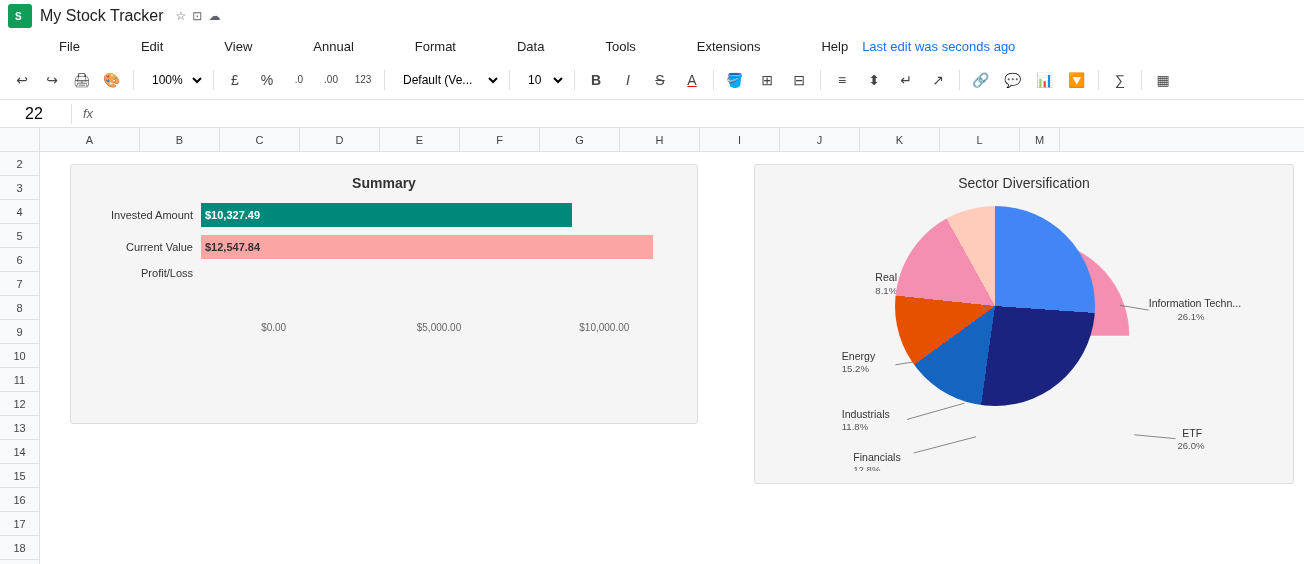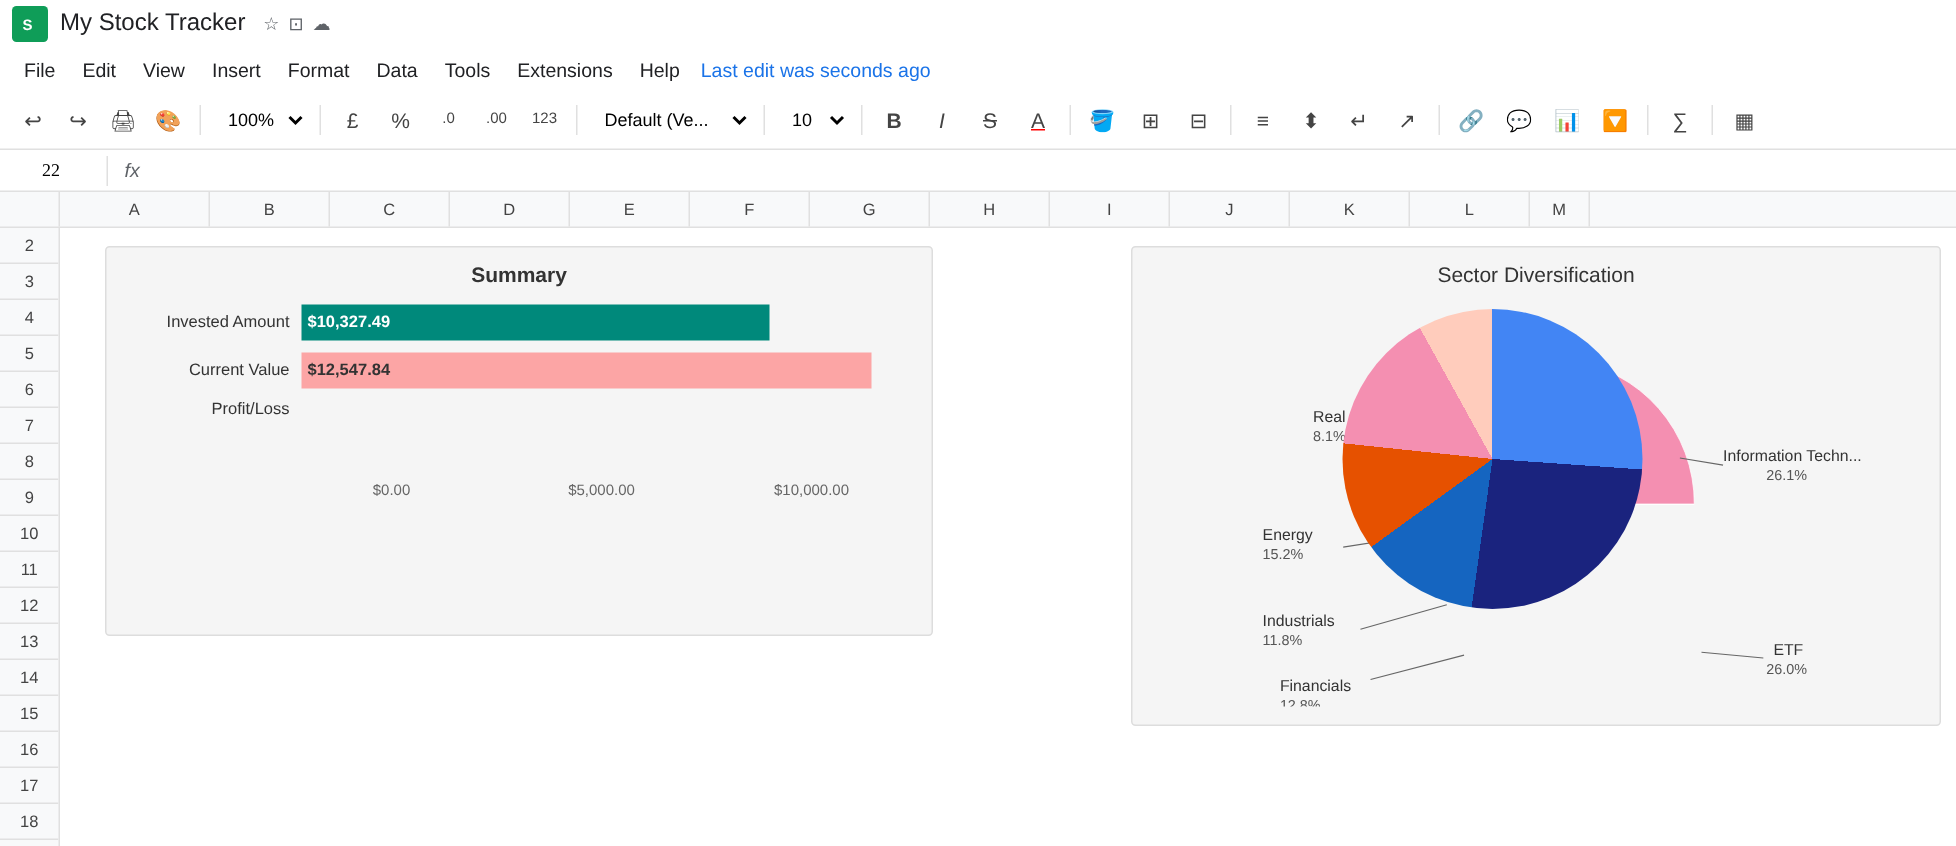"File" .menu-item { margin-left: none -> 43px }
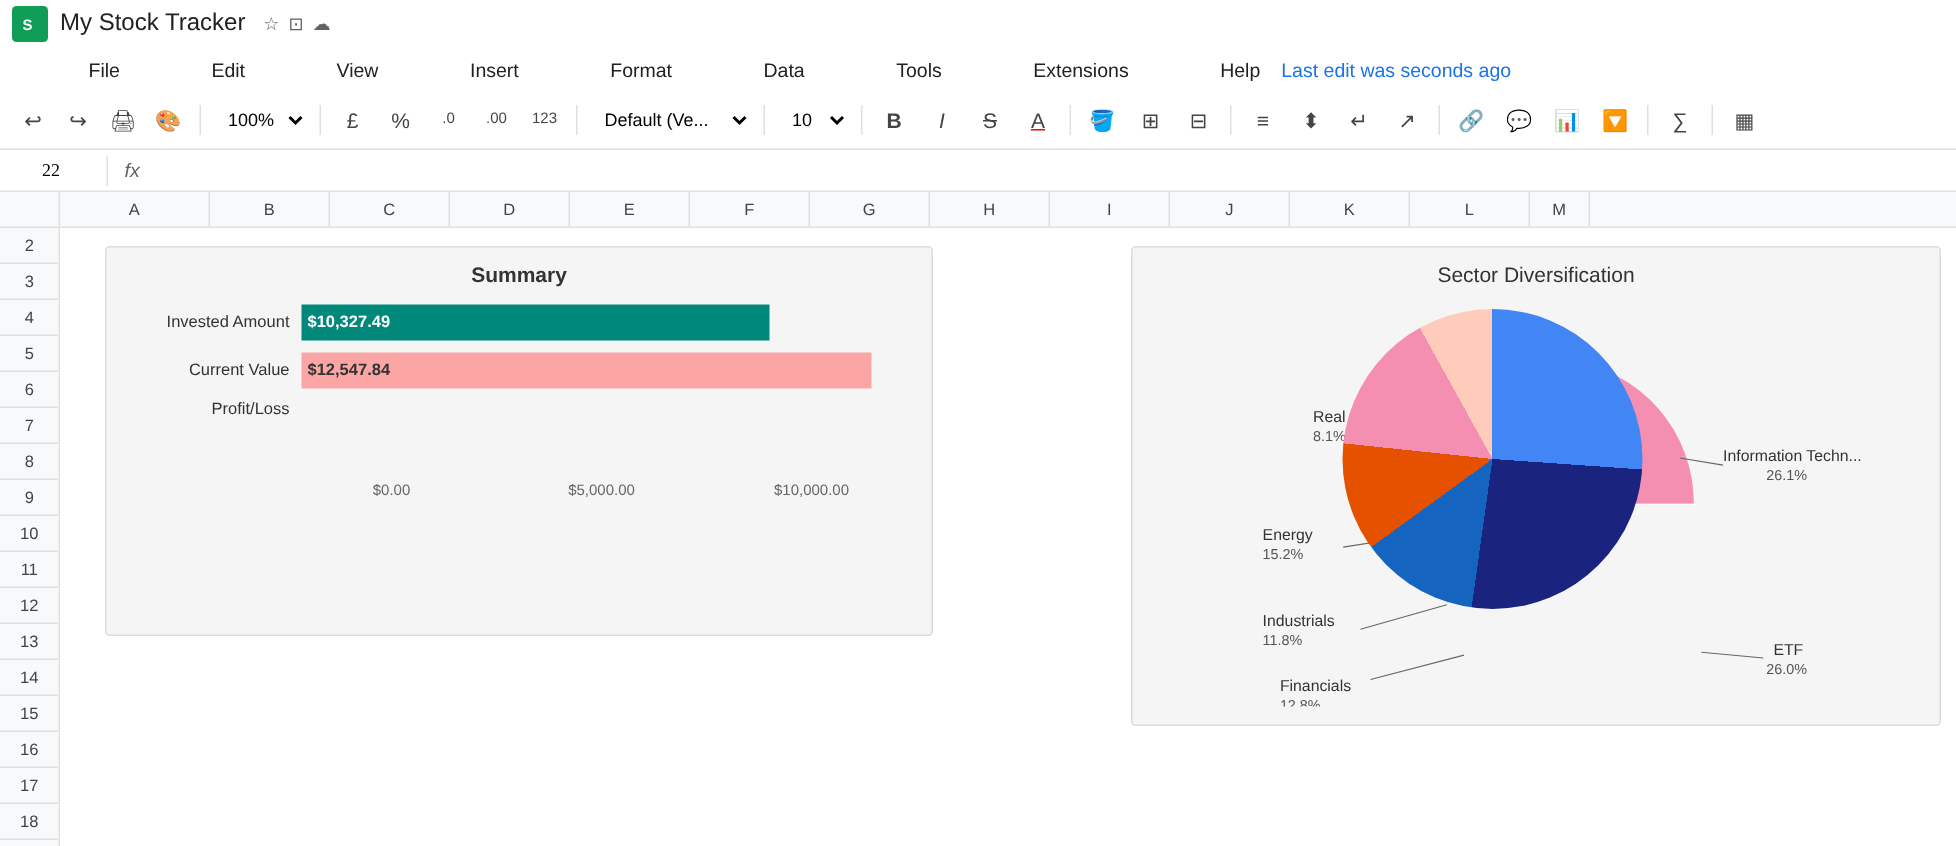"Insert" span.menu-item { text: Insert -> Annual }
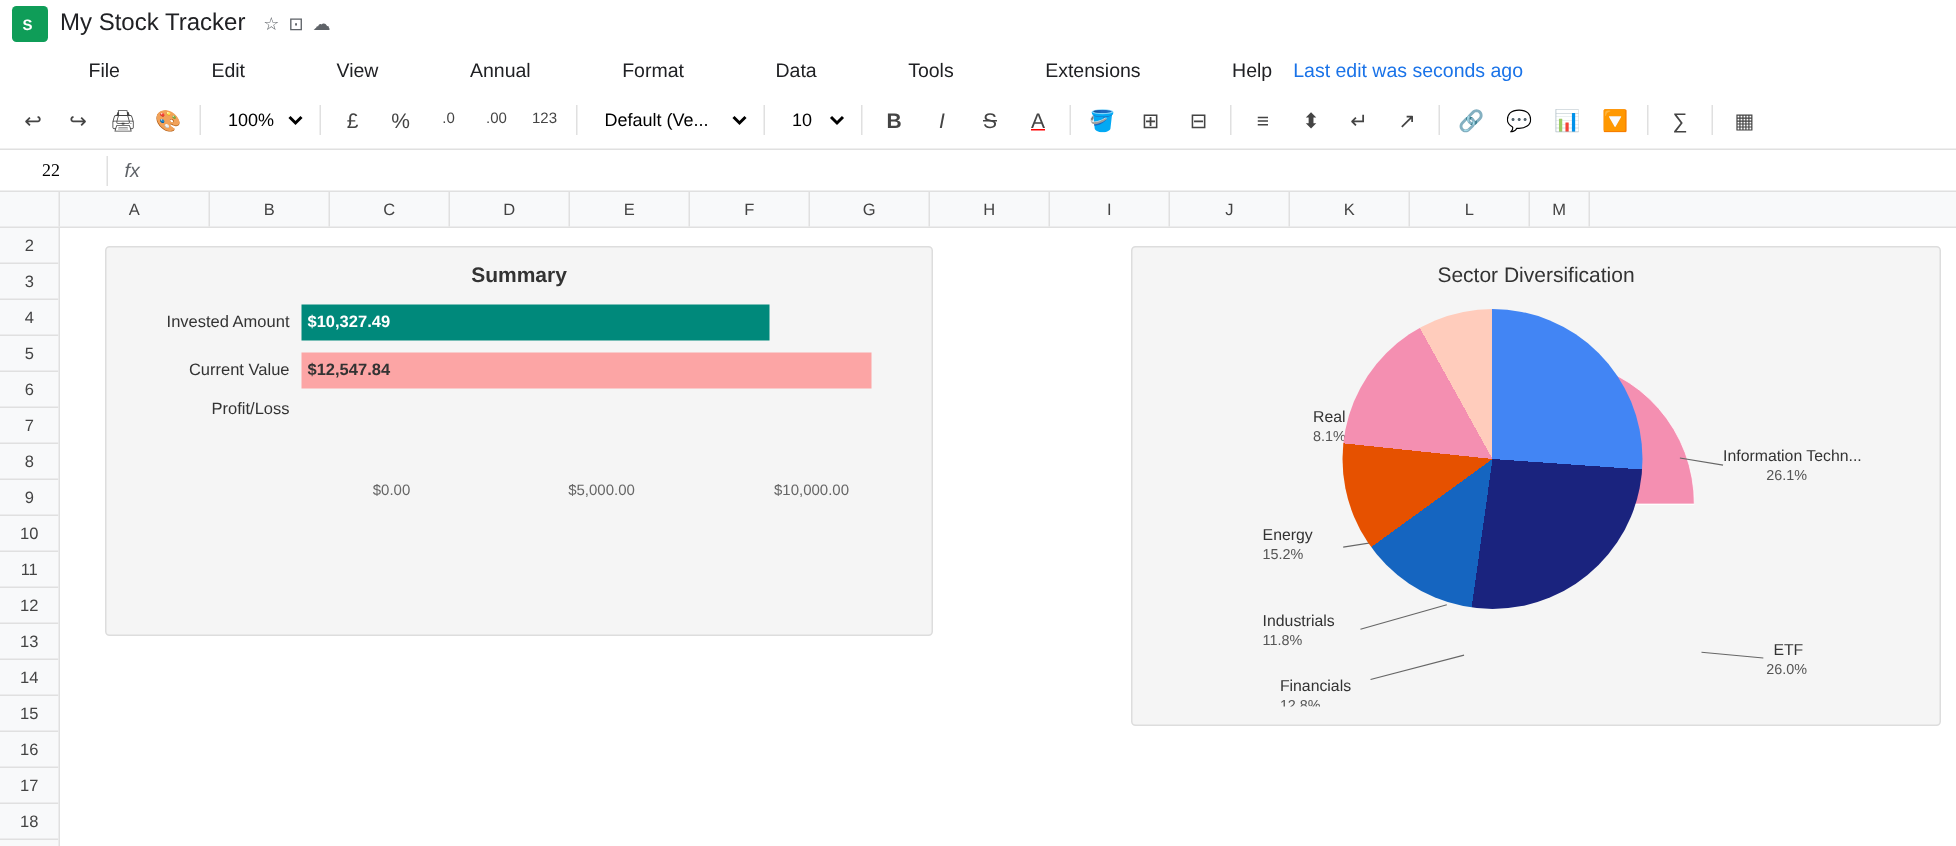"22" .cell-ref { font-family: Liberation Serif, serif -> none; font-size: 12px -> 16px }
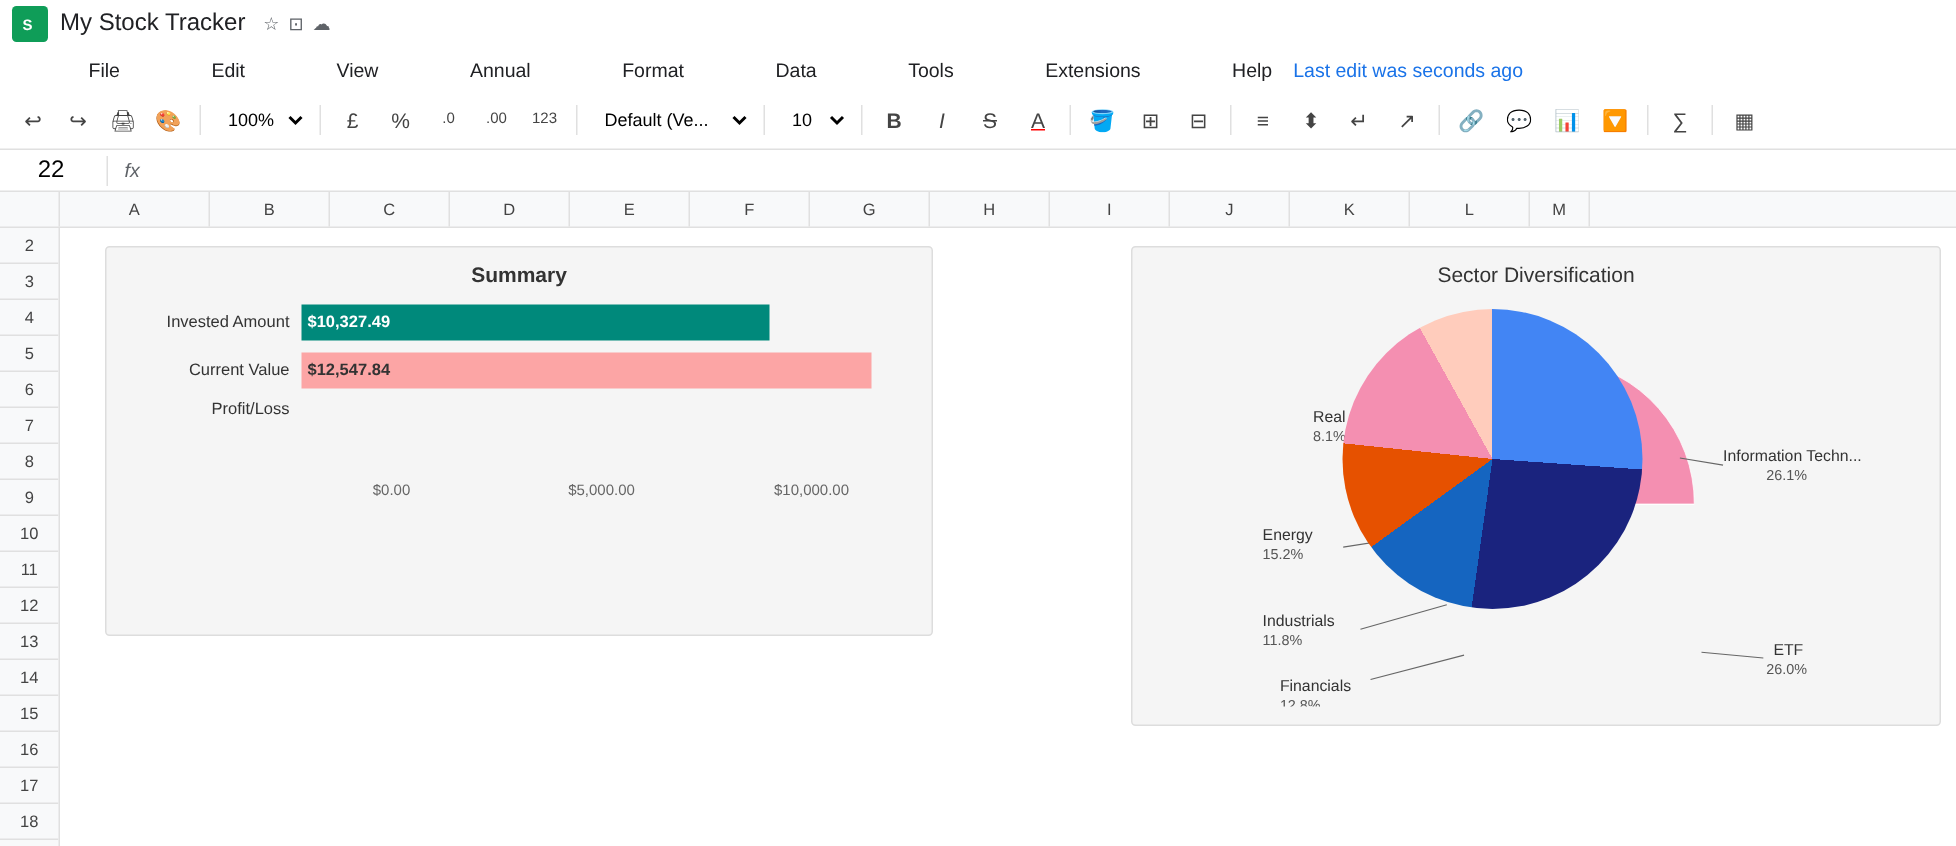"Summary" .chart-summary { width: 552px -> 628px }
